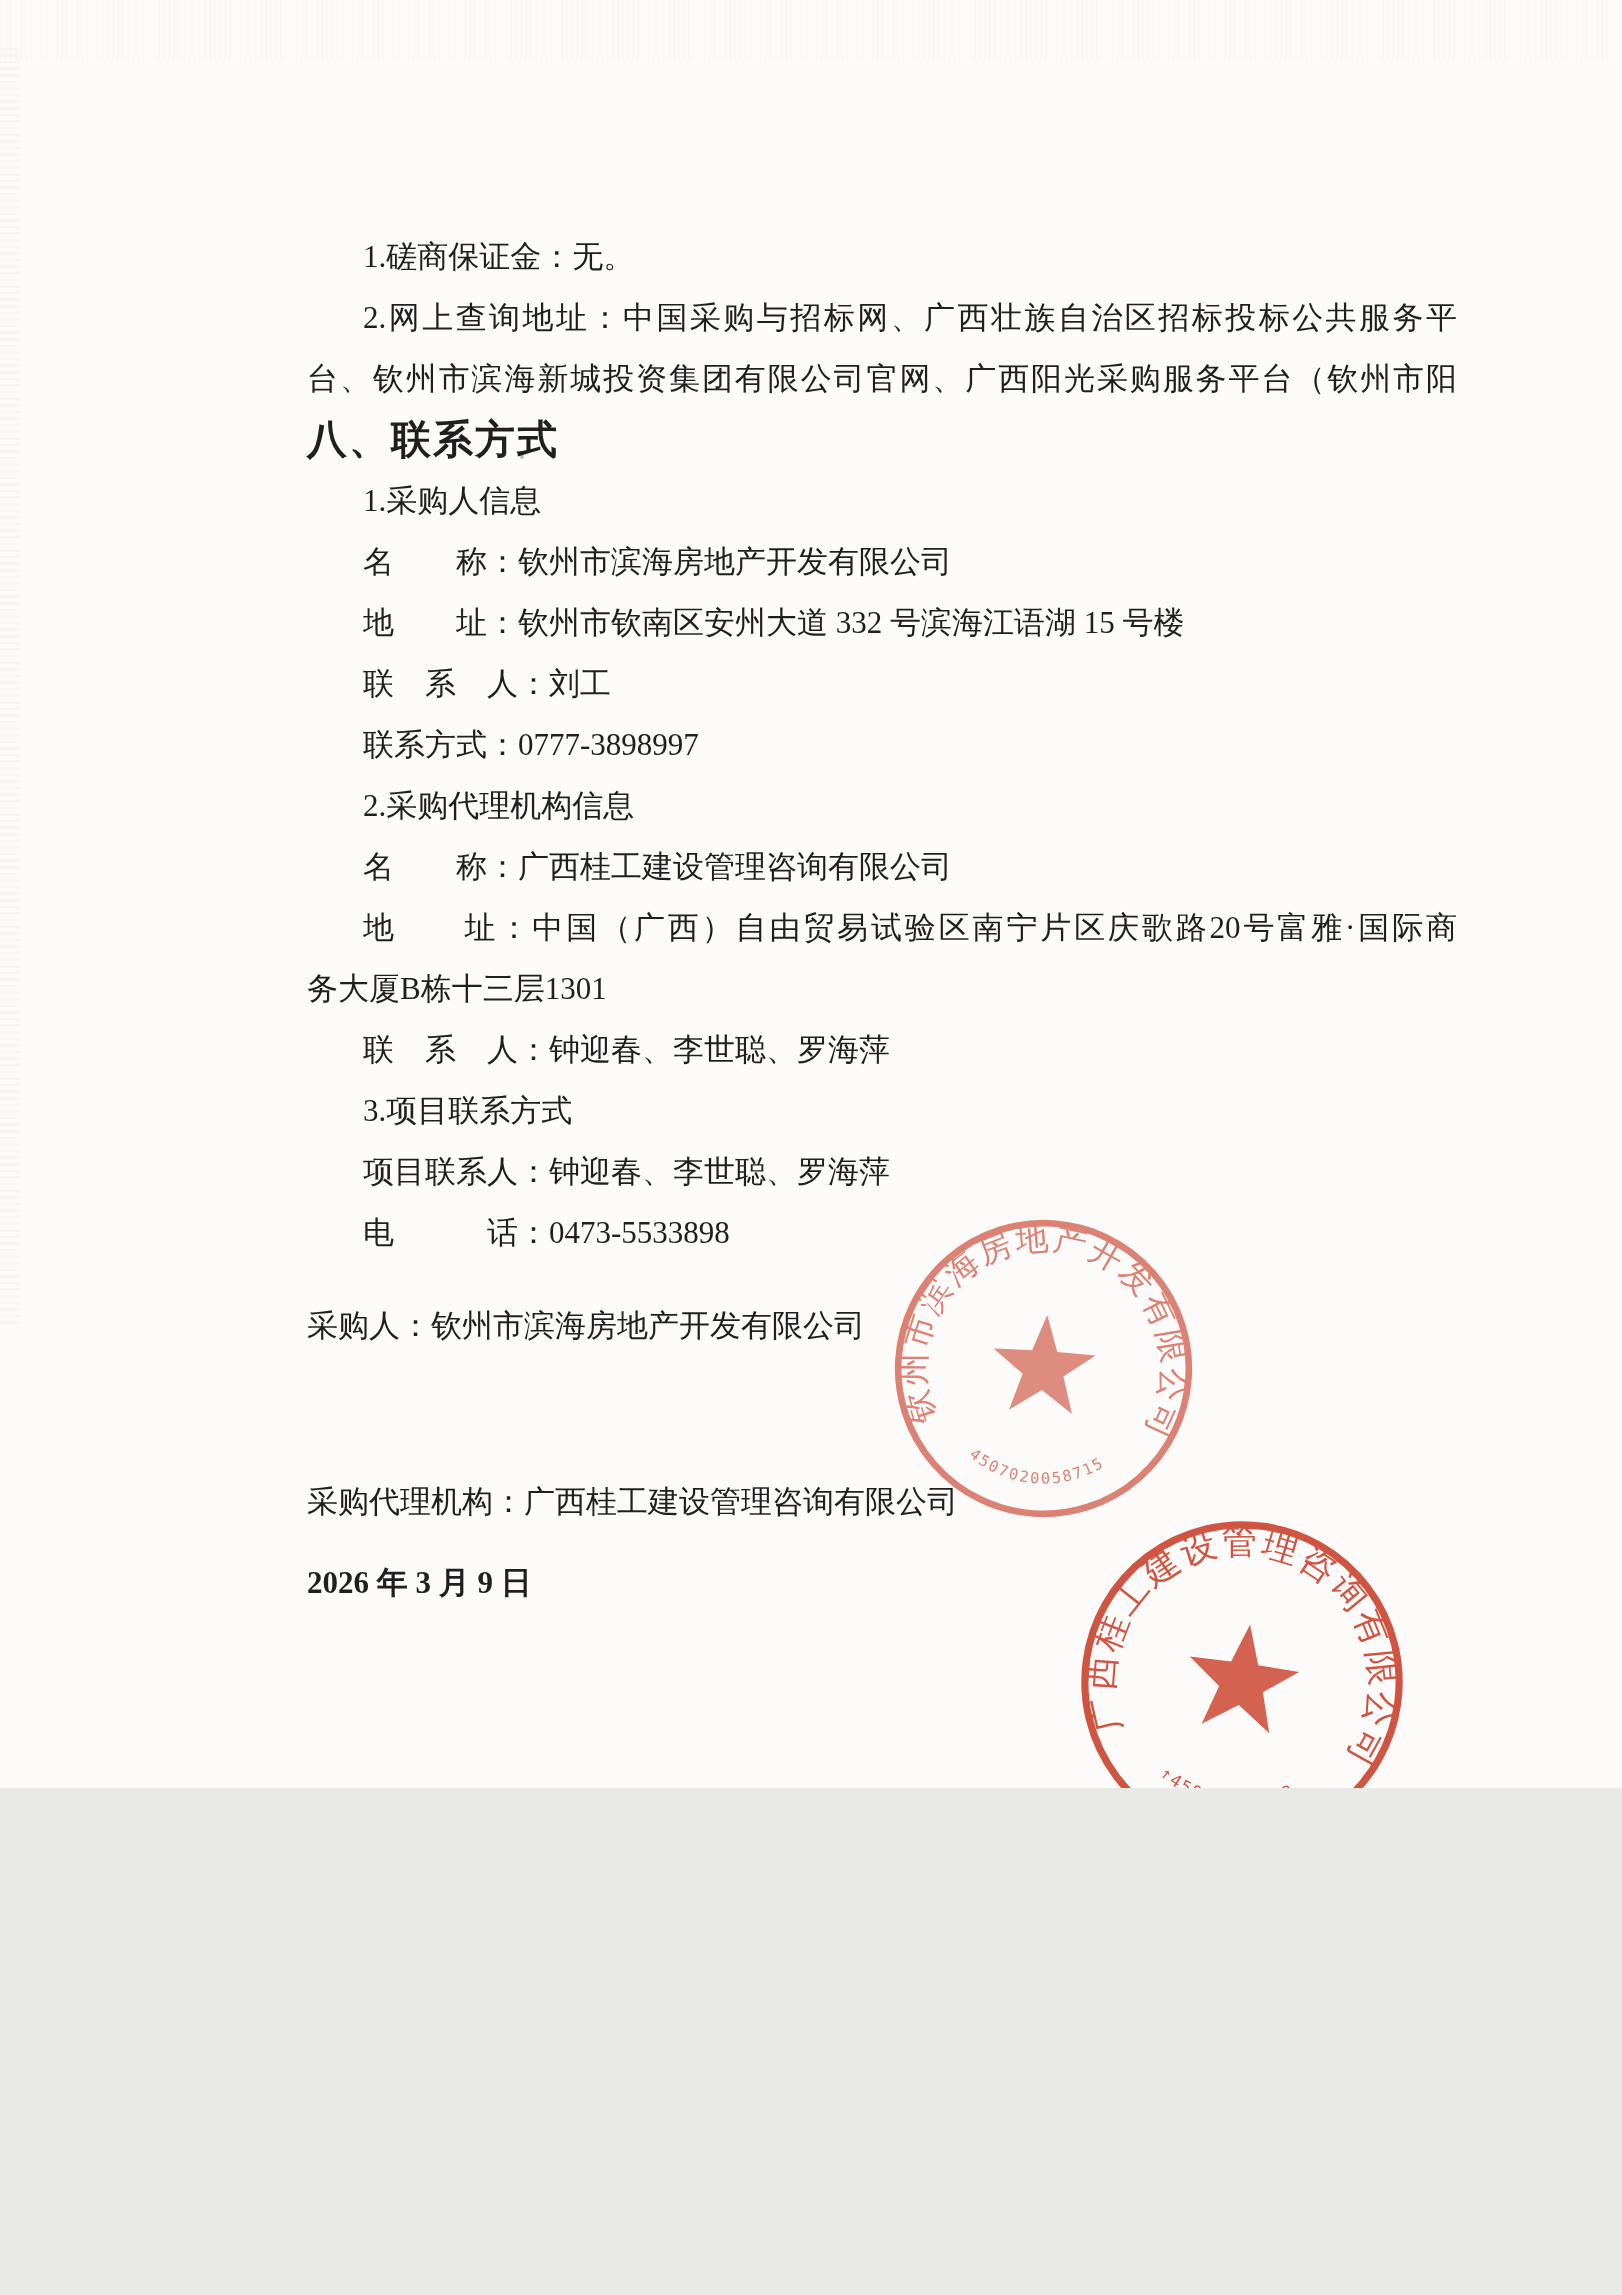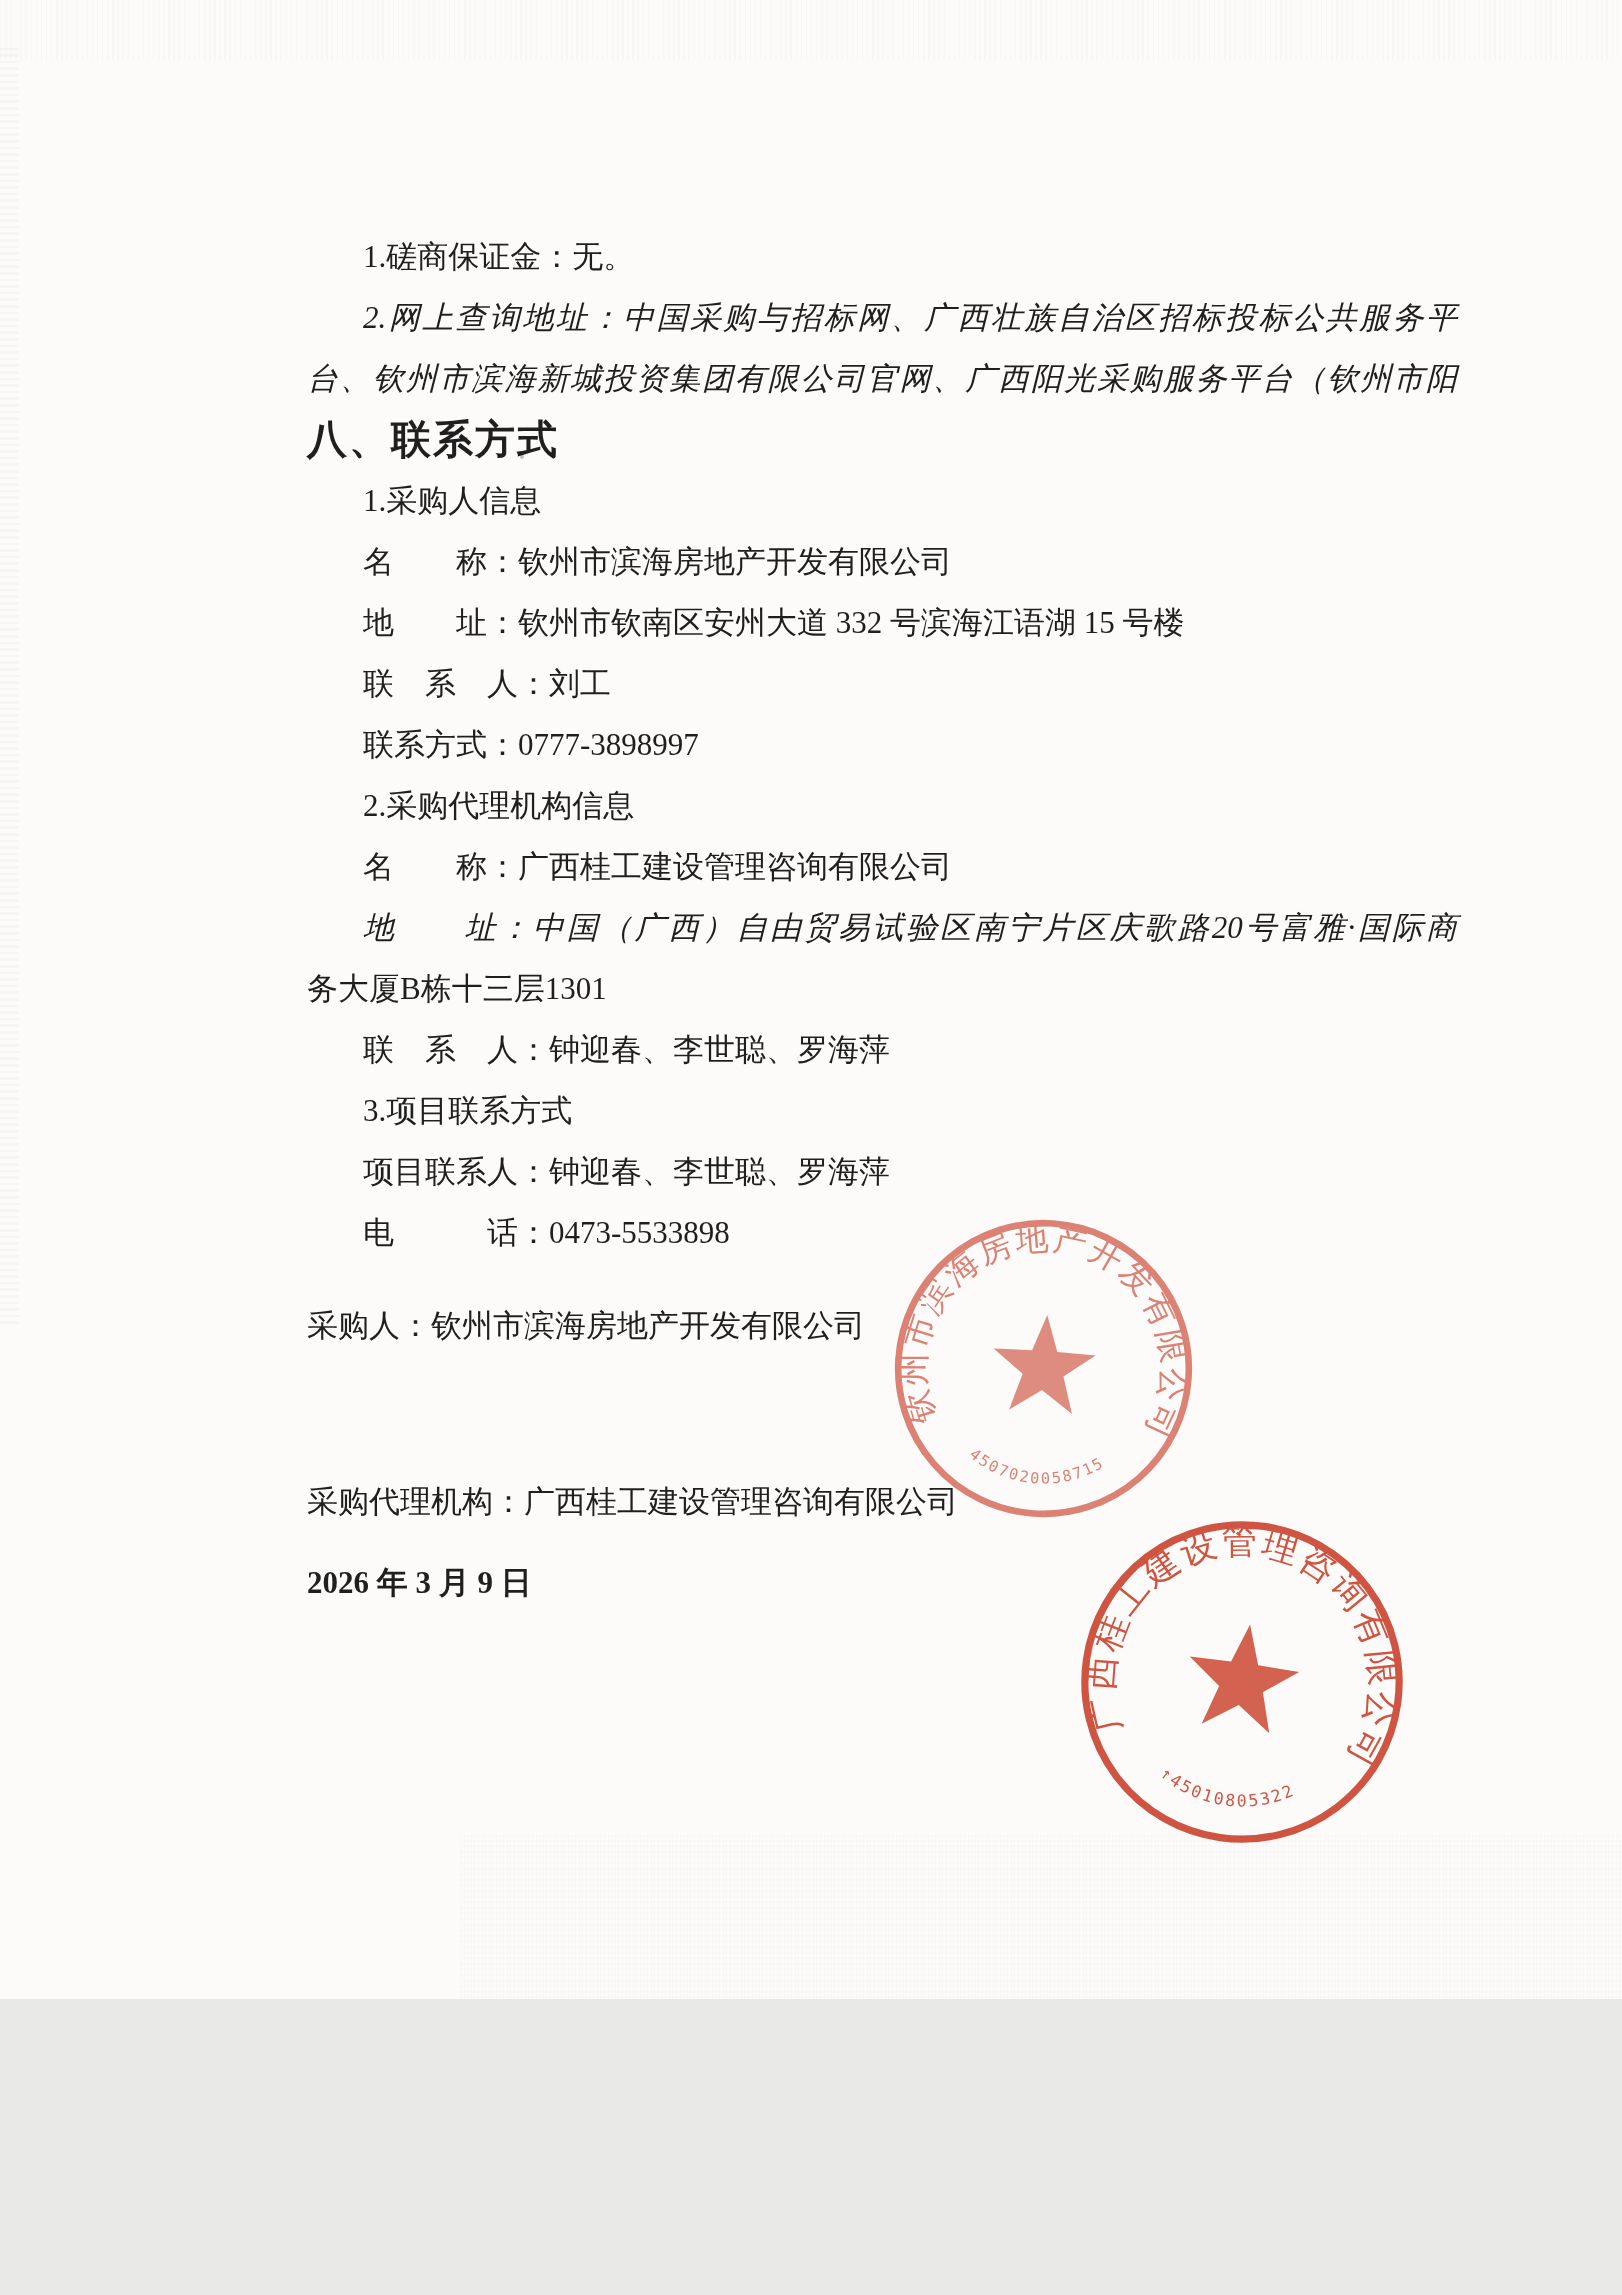"1.磋商保证金：无。" .page { height: 1999px -> 1788px }
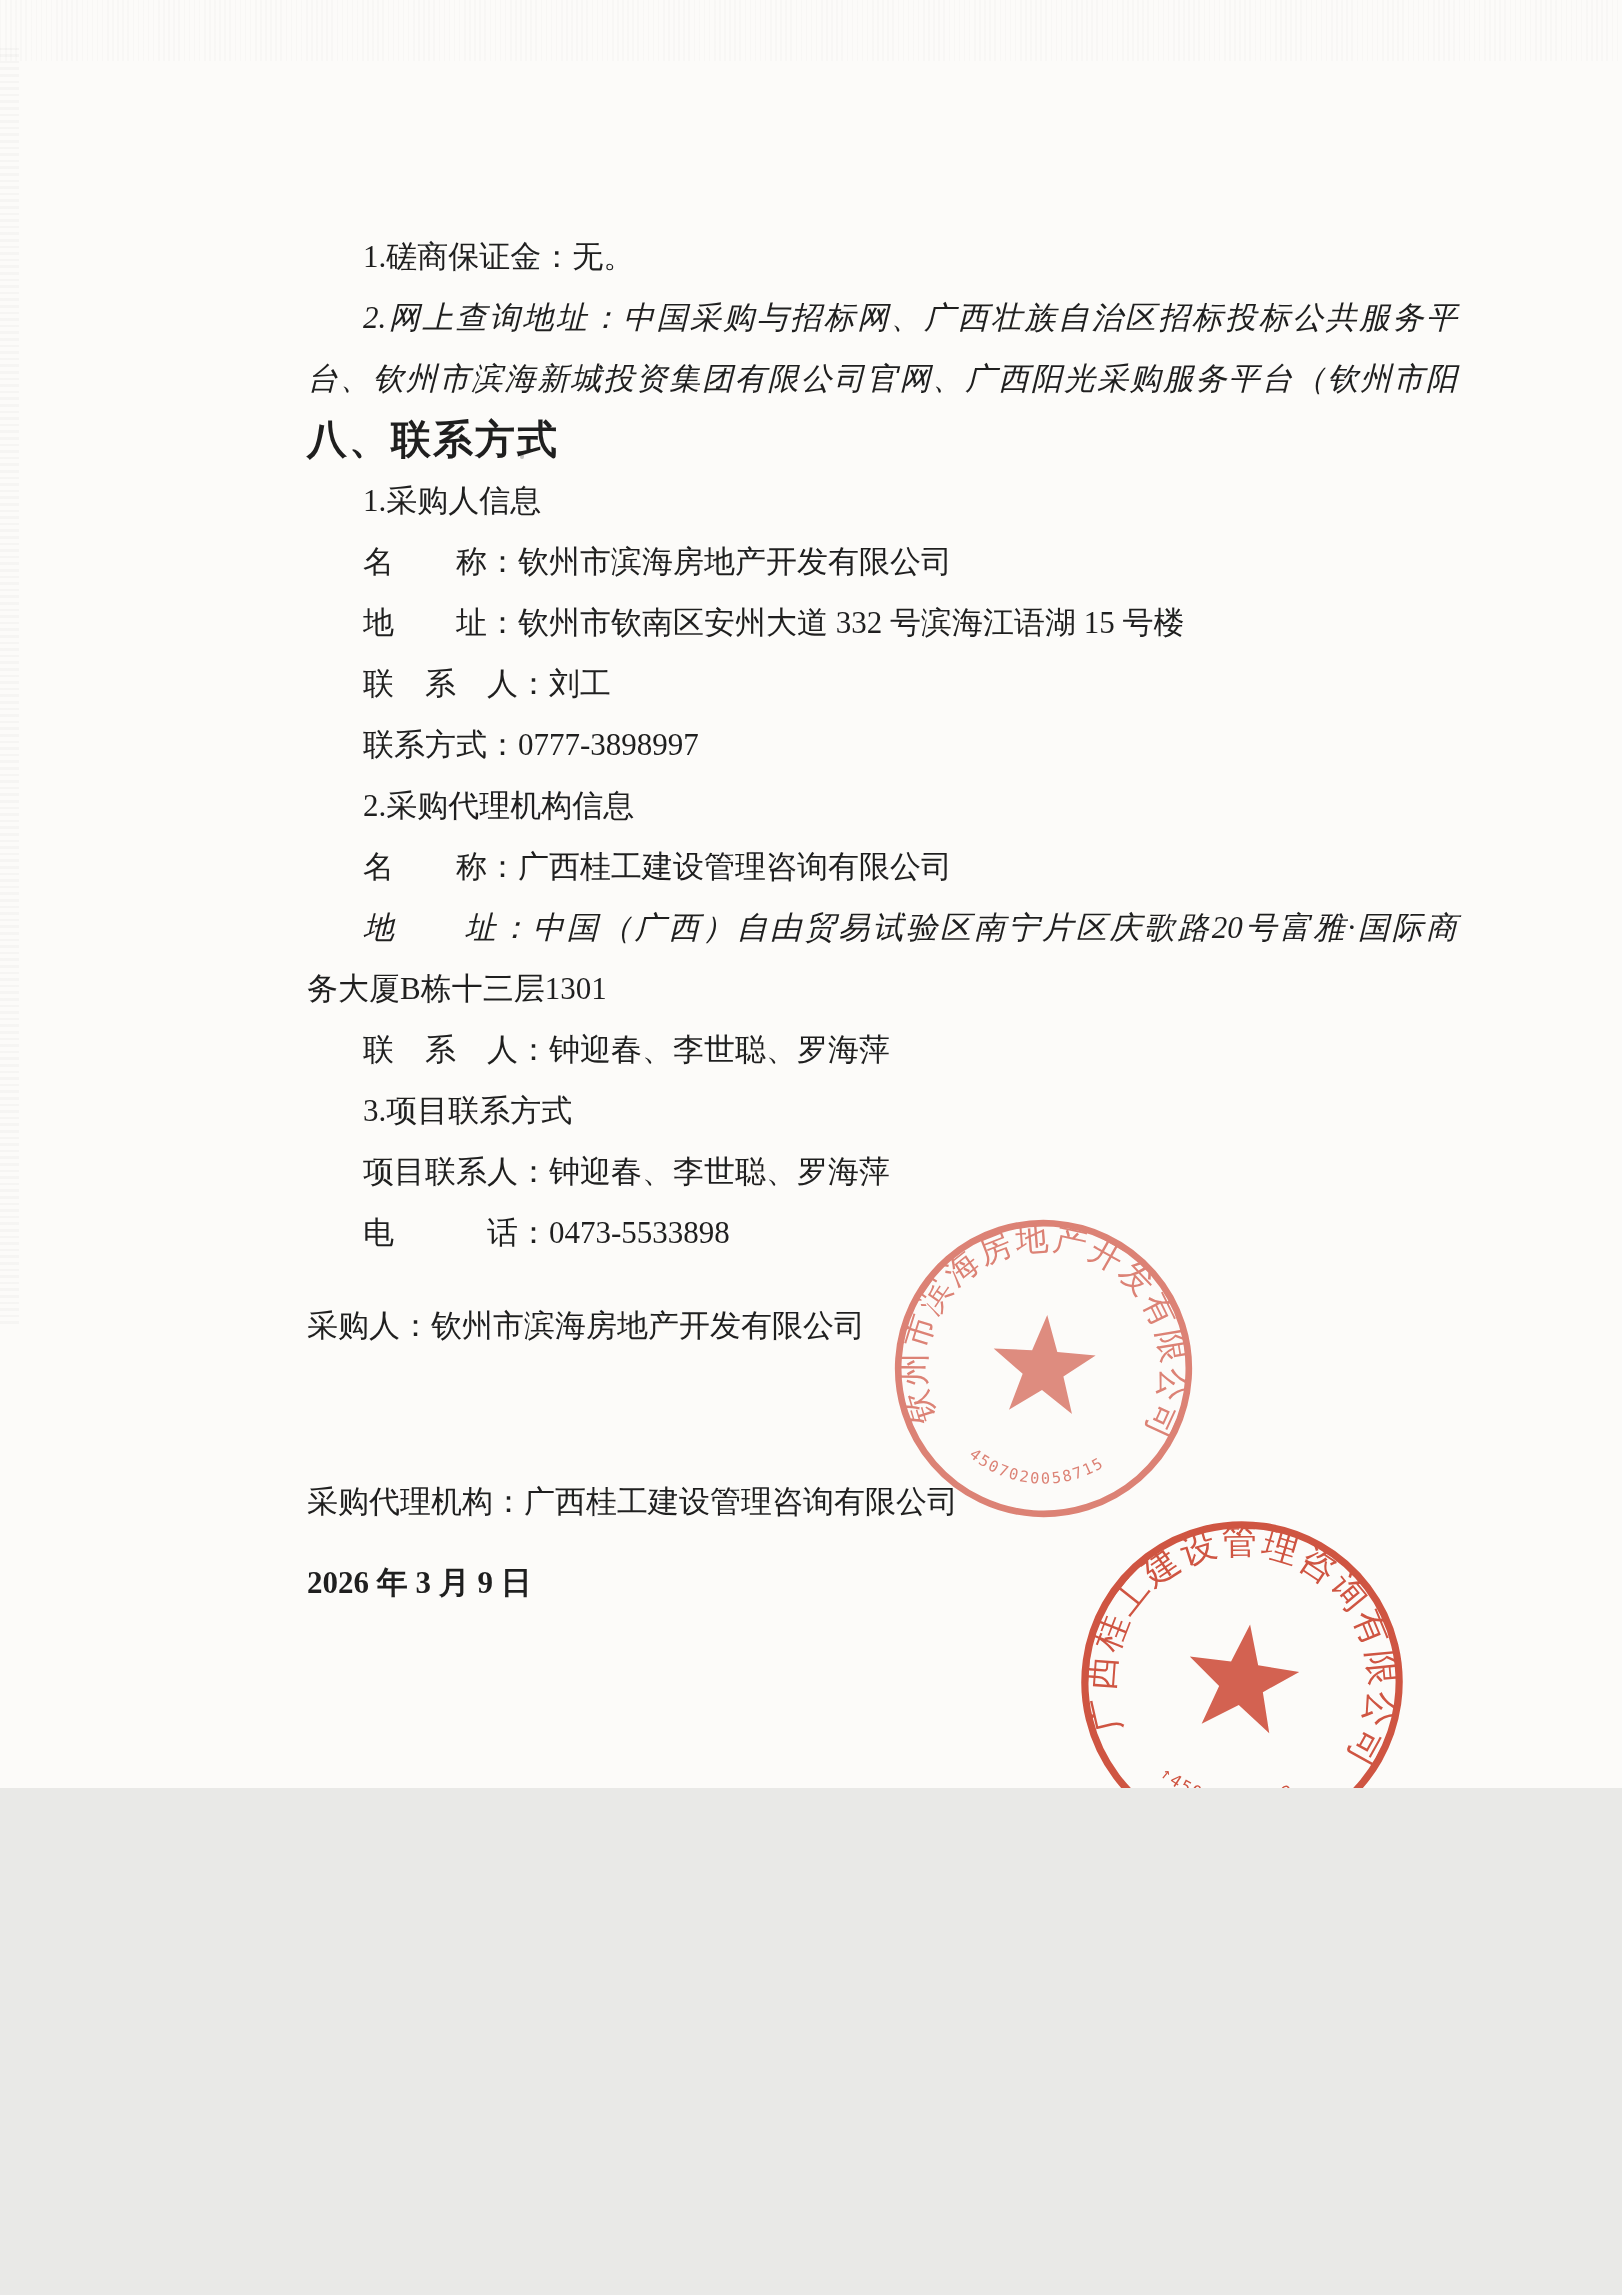"2.网上查询地址：中国采购与招标网、广西壮族自治区招标投标公共服务平" .fill { font-style: italic -> none }
